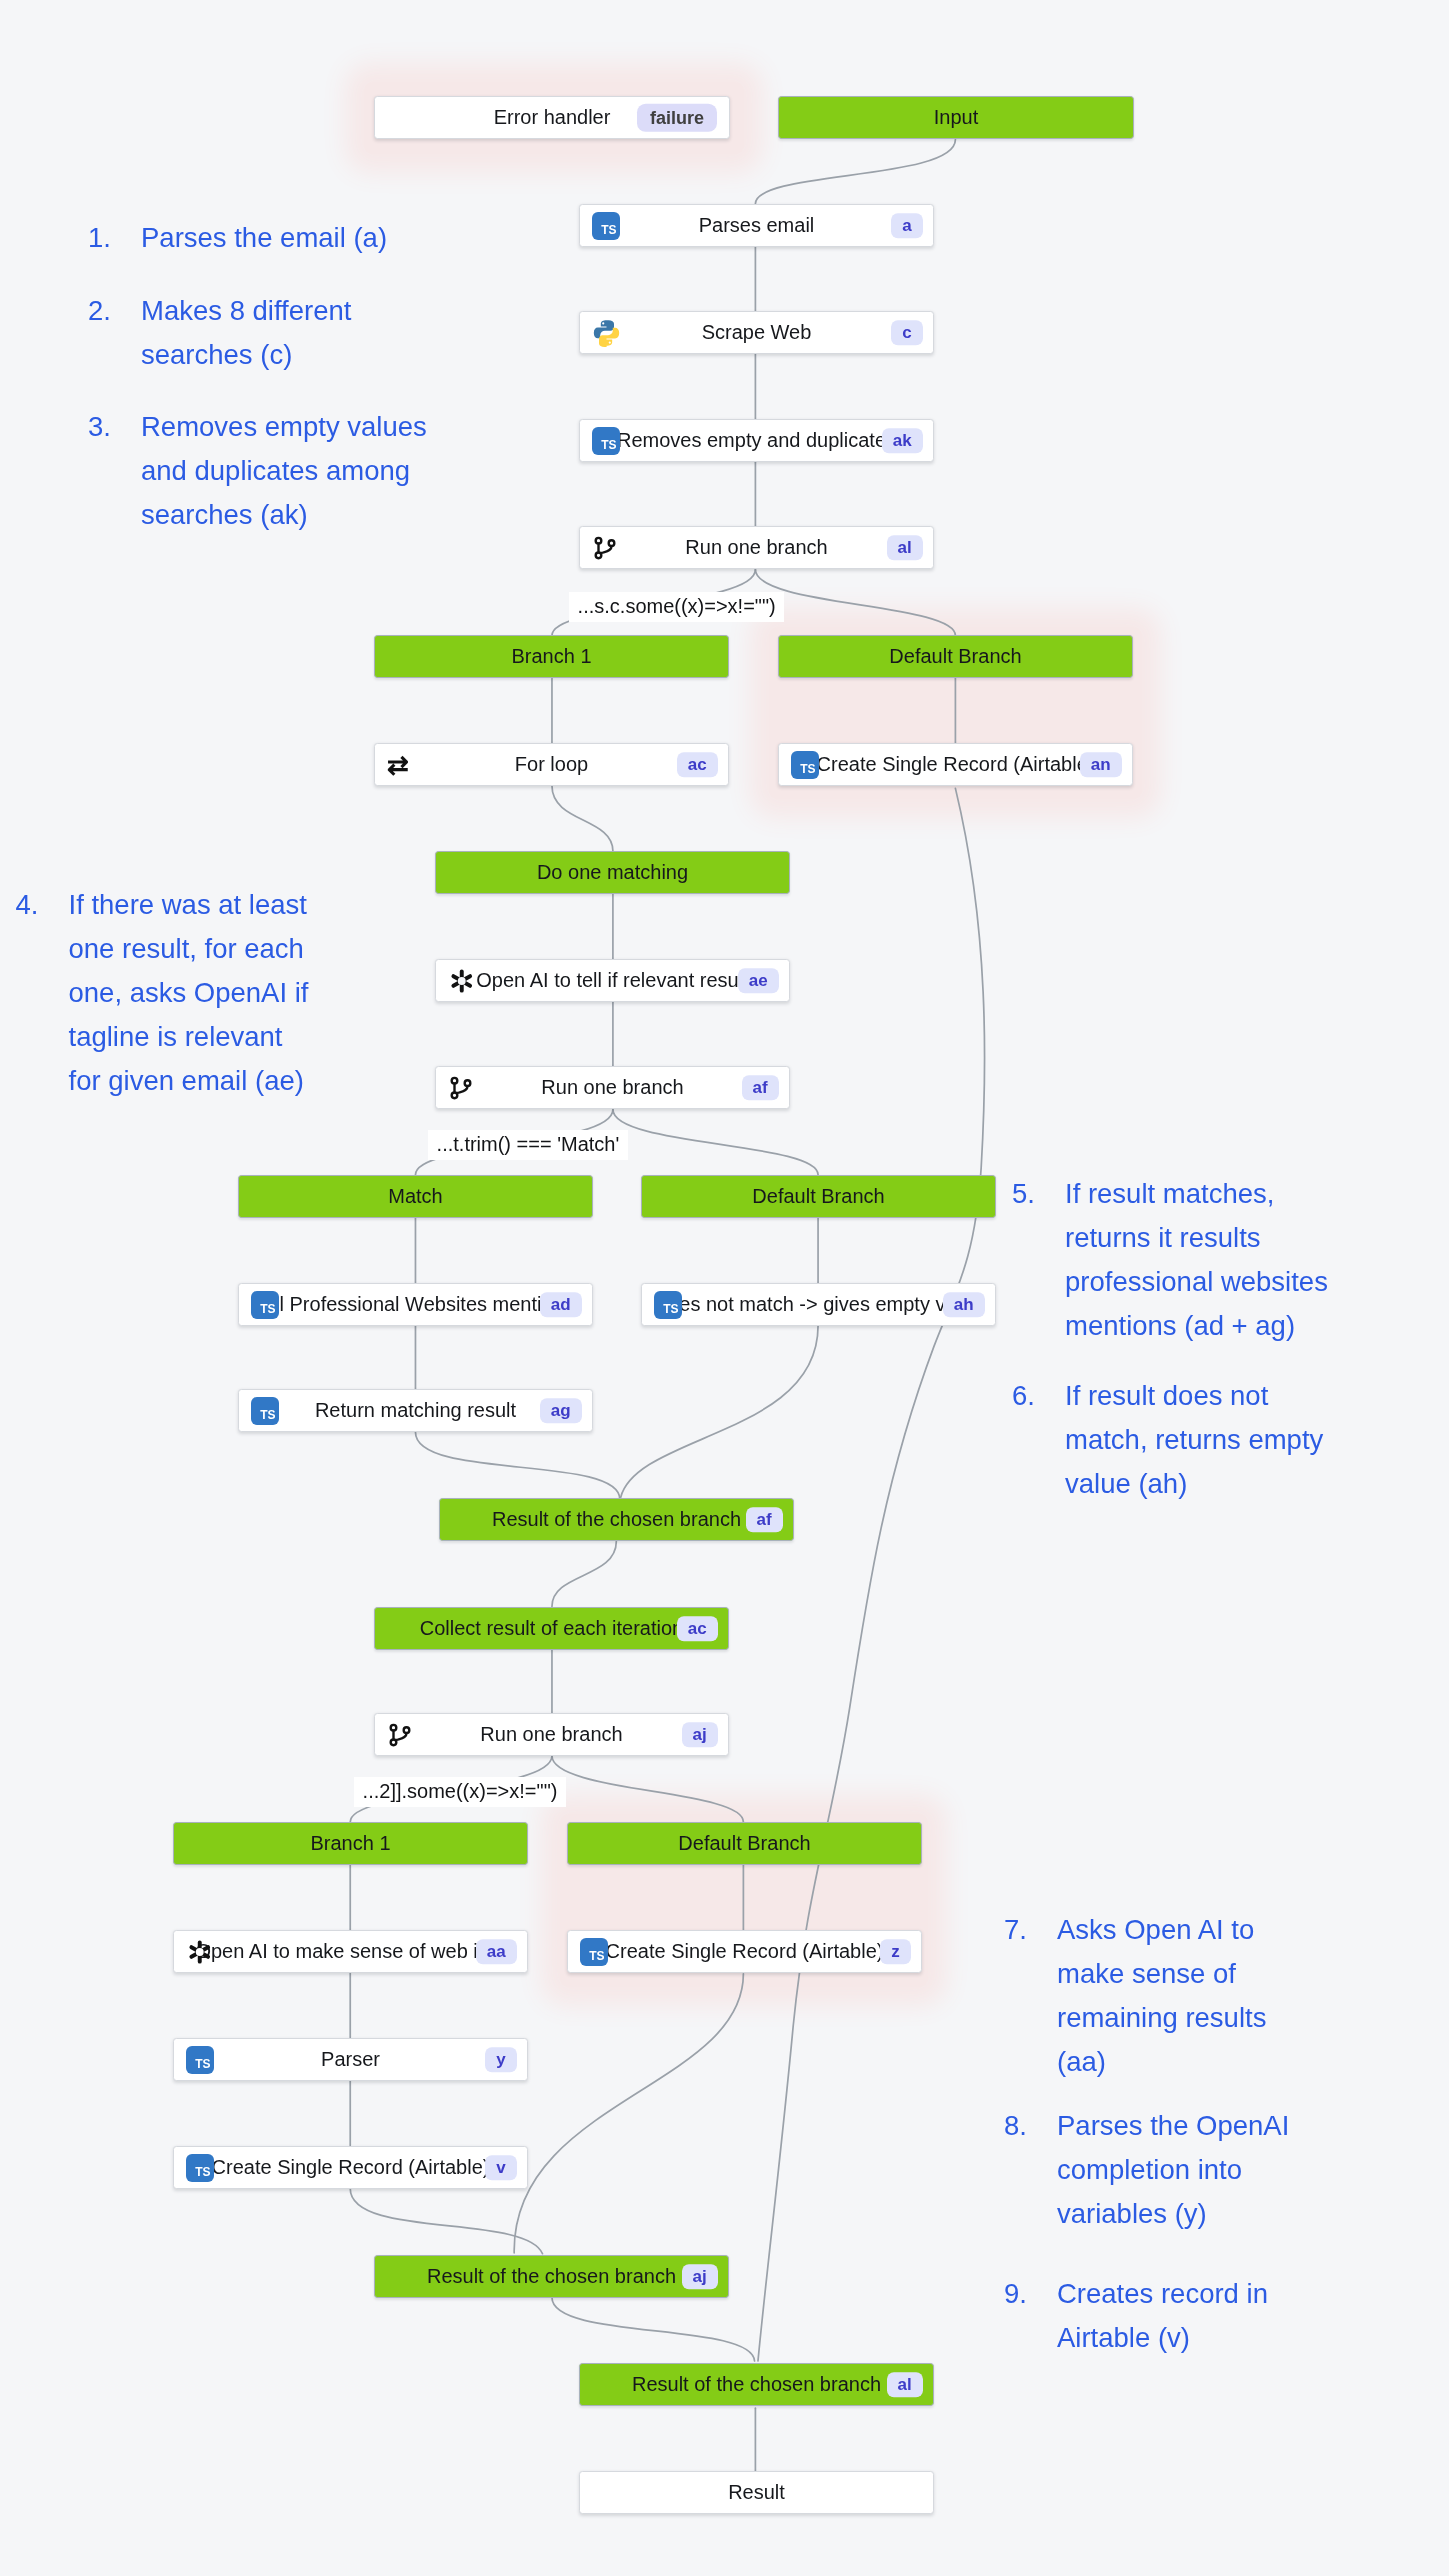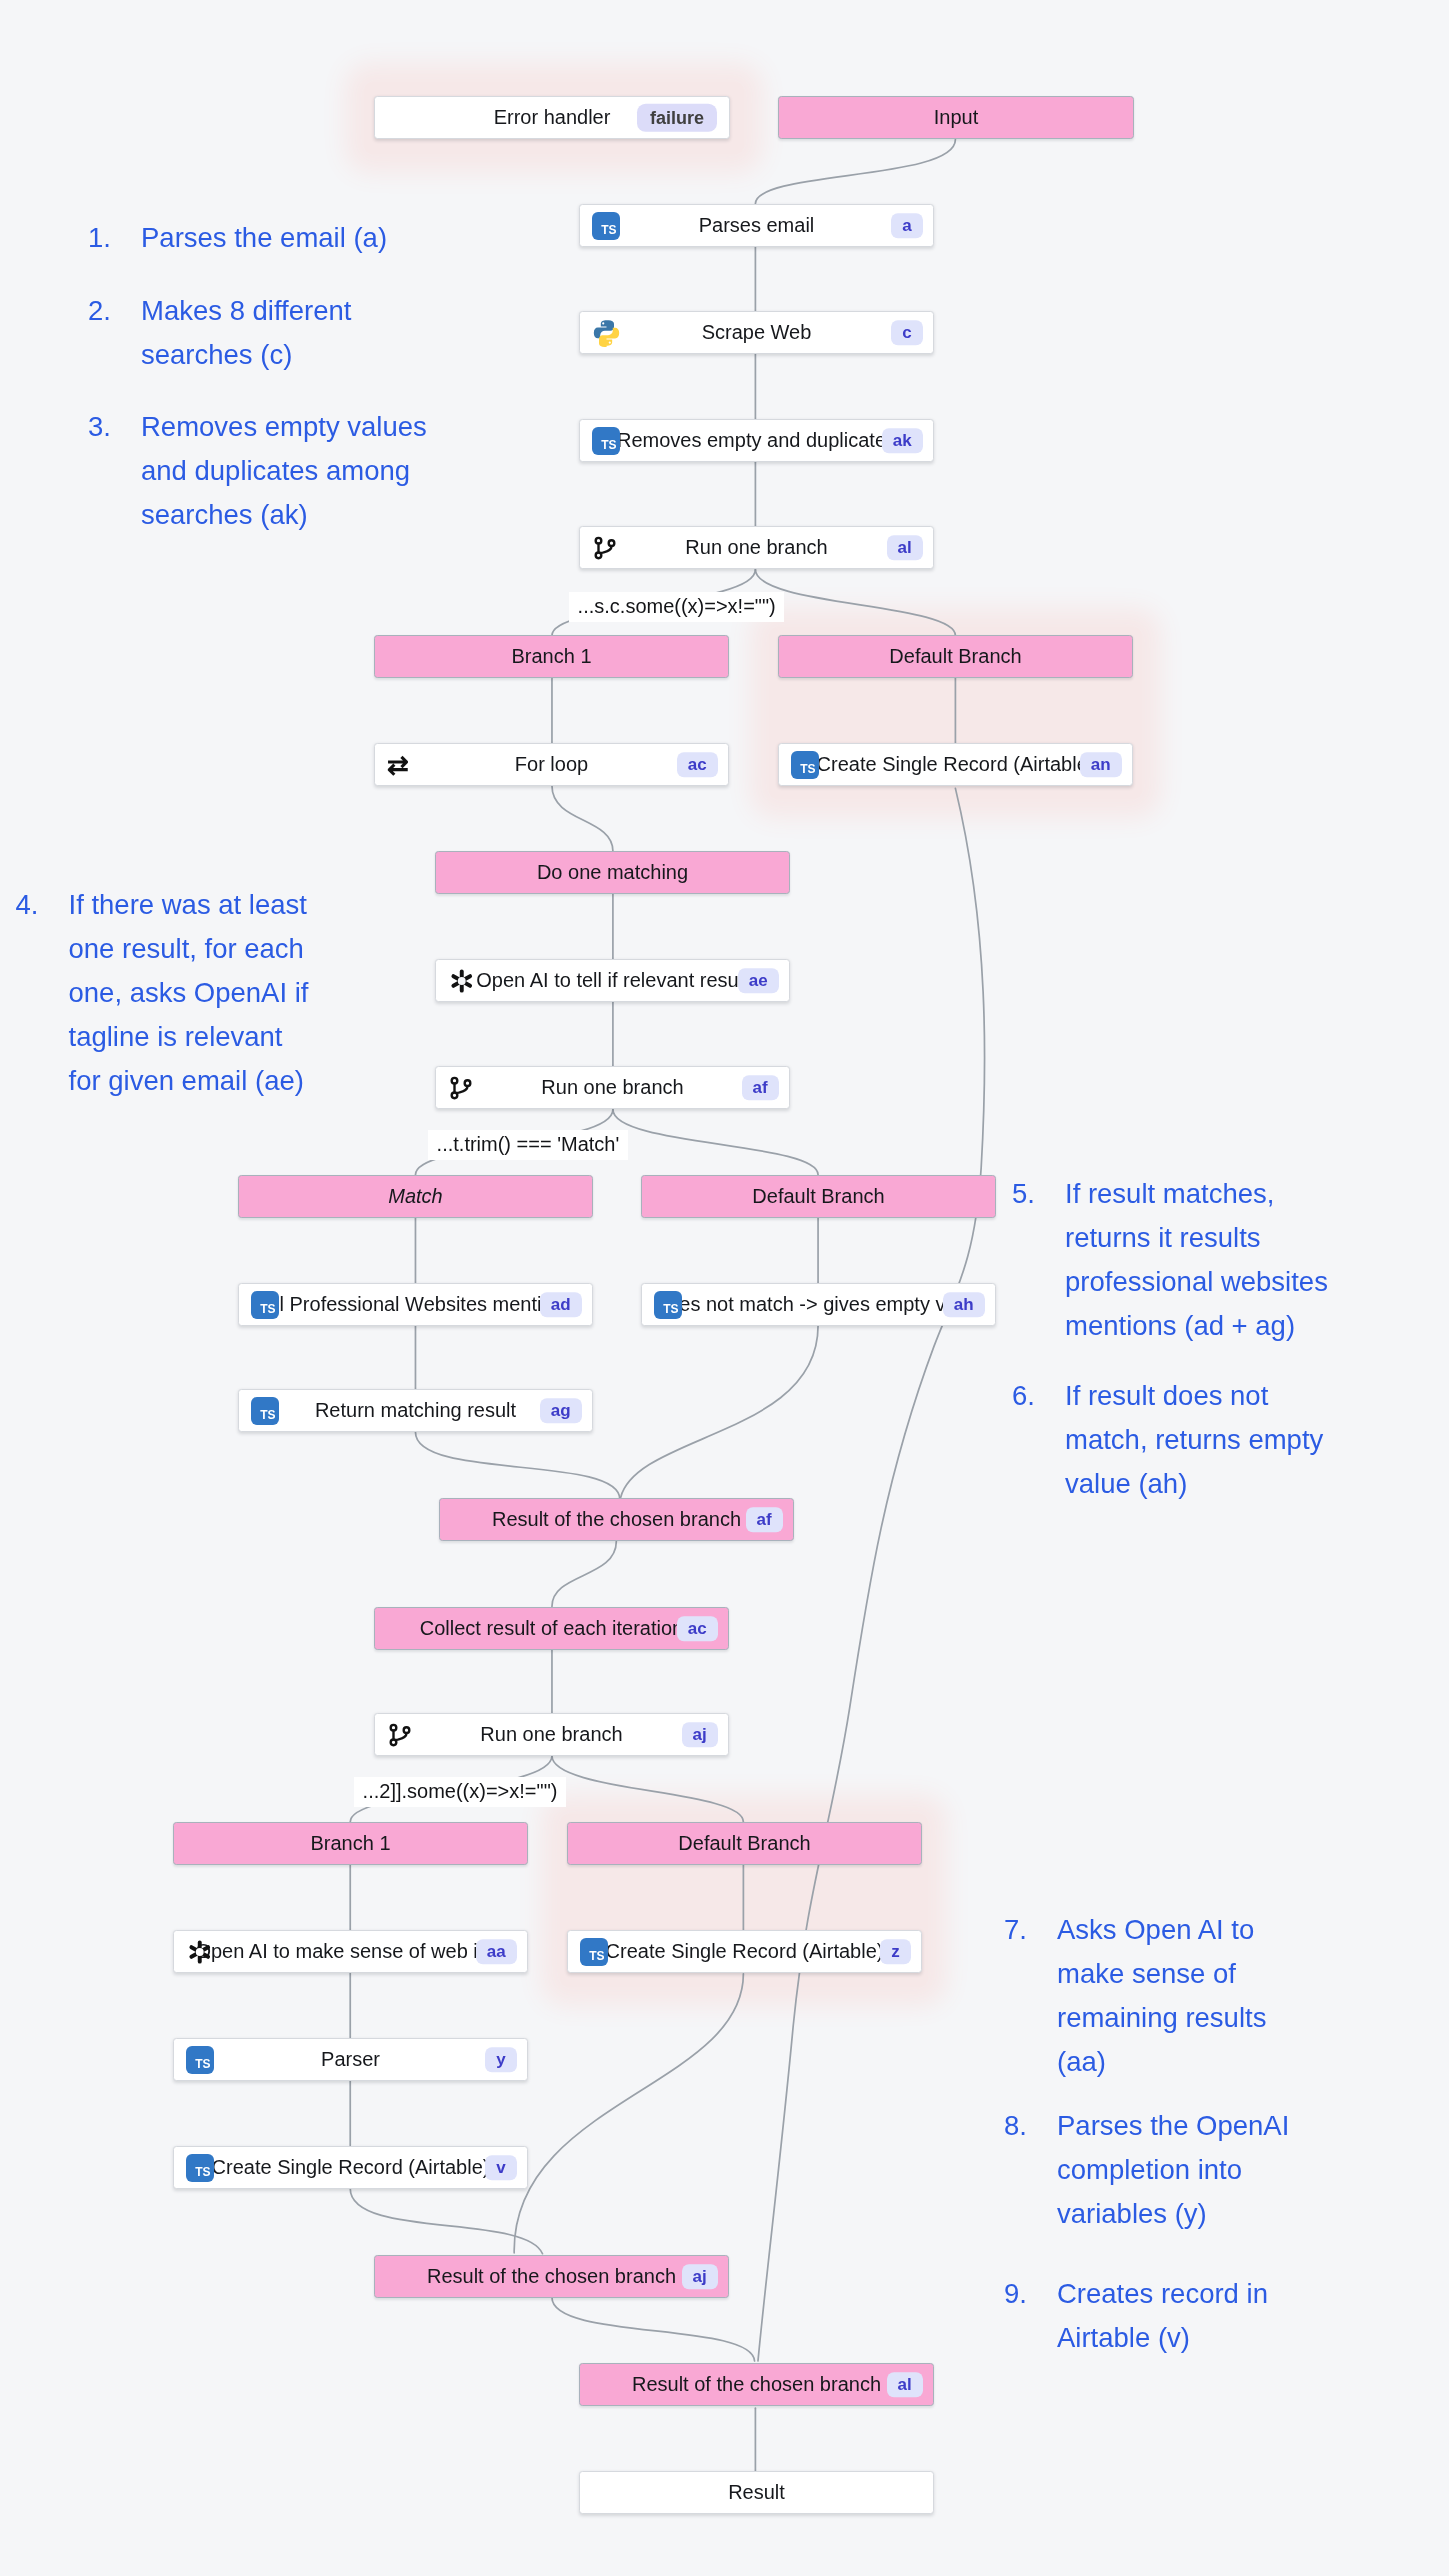"Input" .node.gray { background: #f9a8d4 -> #84cc16 }
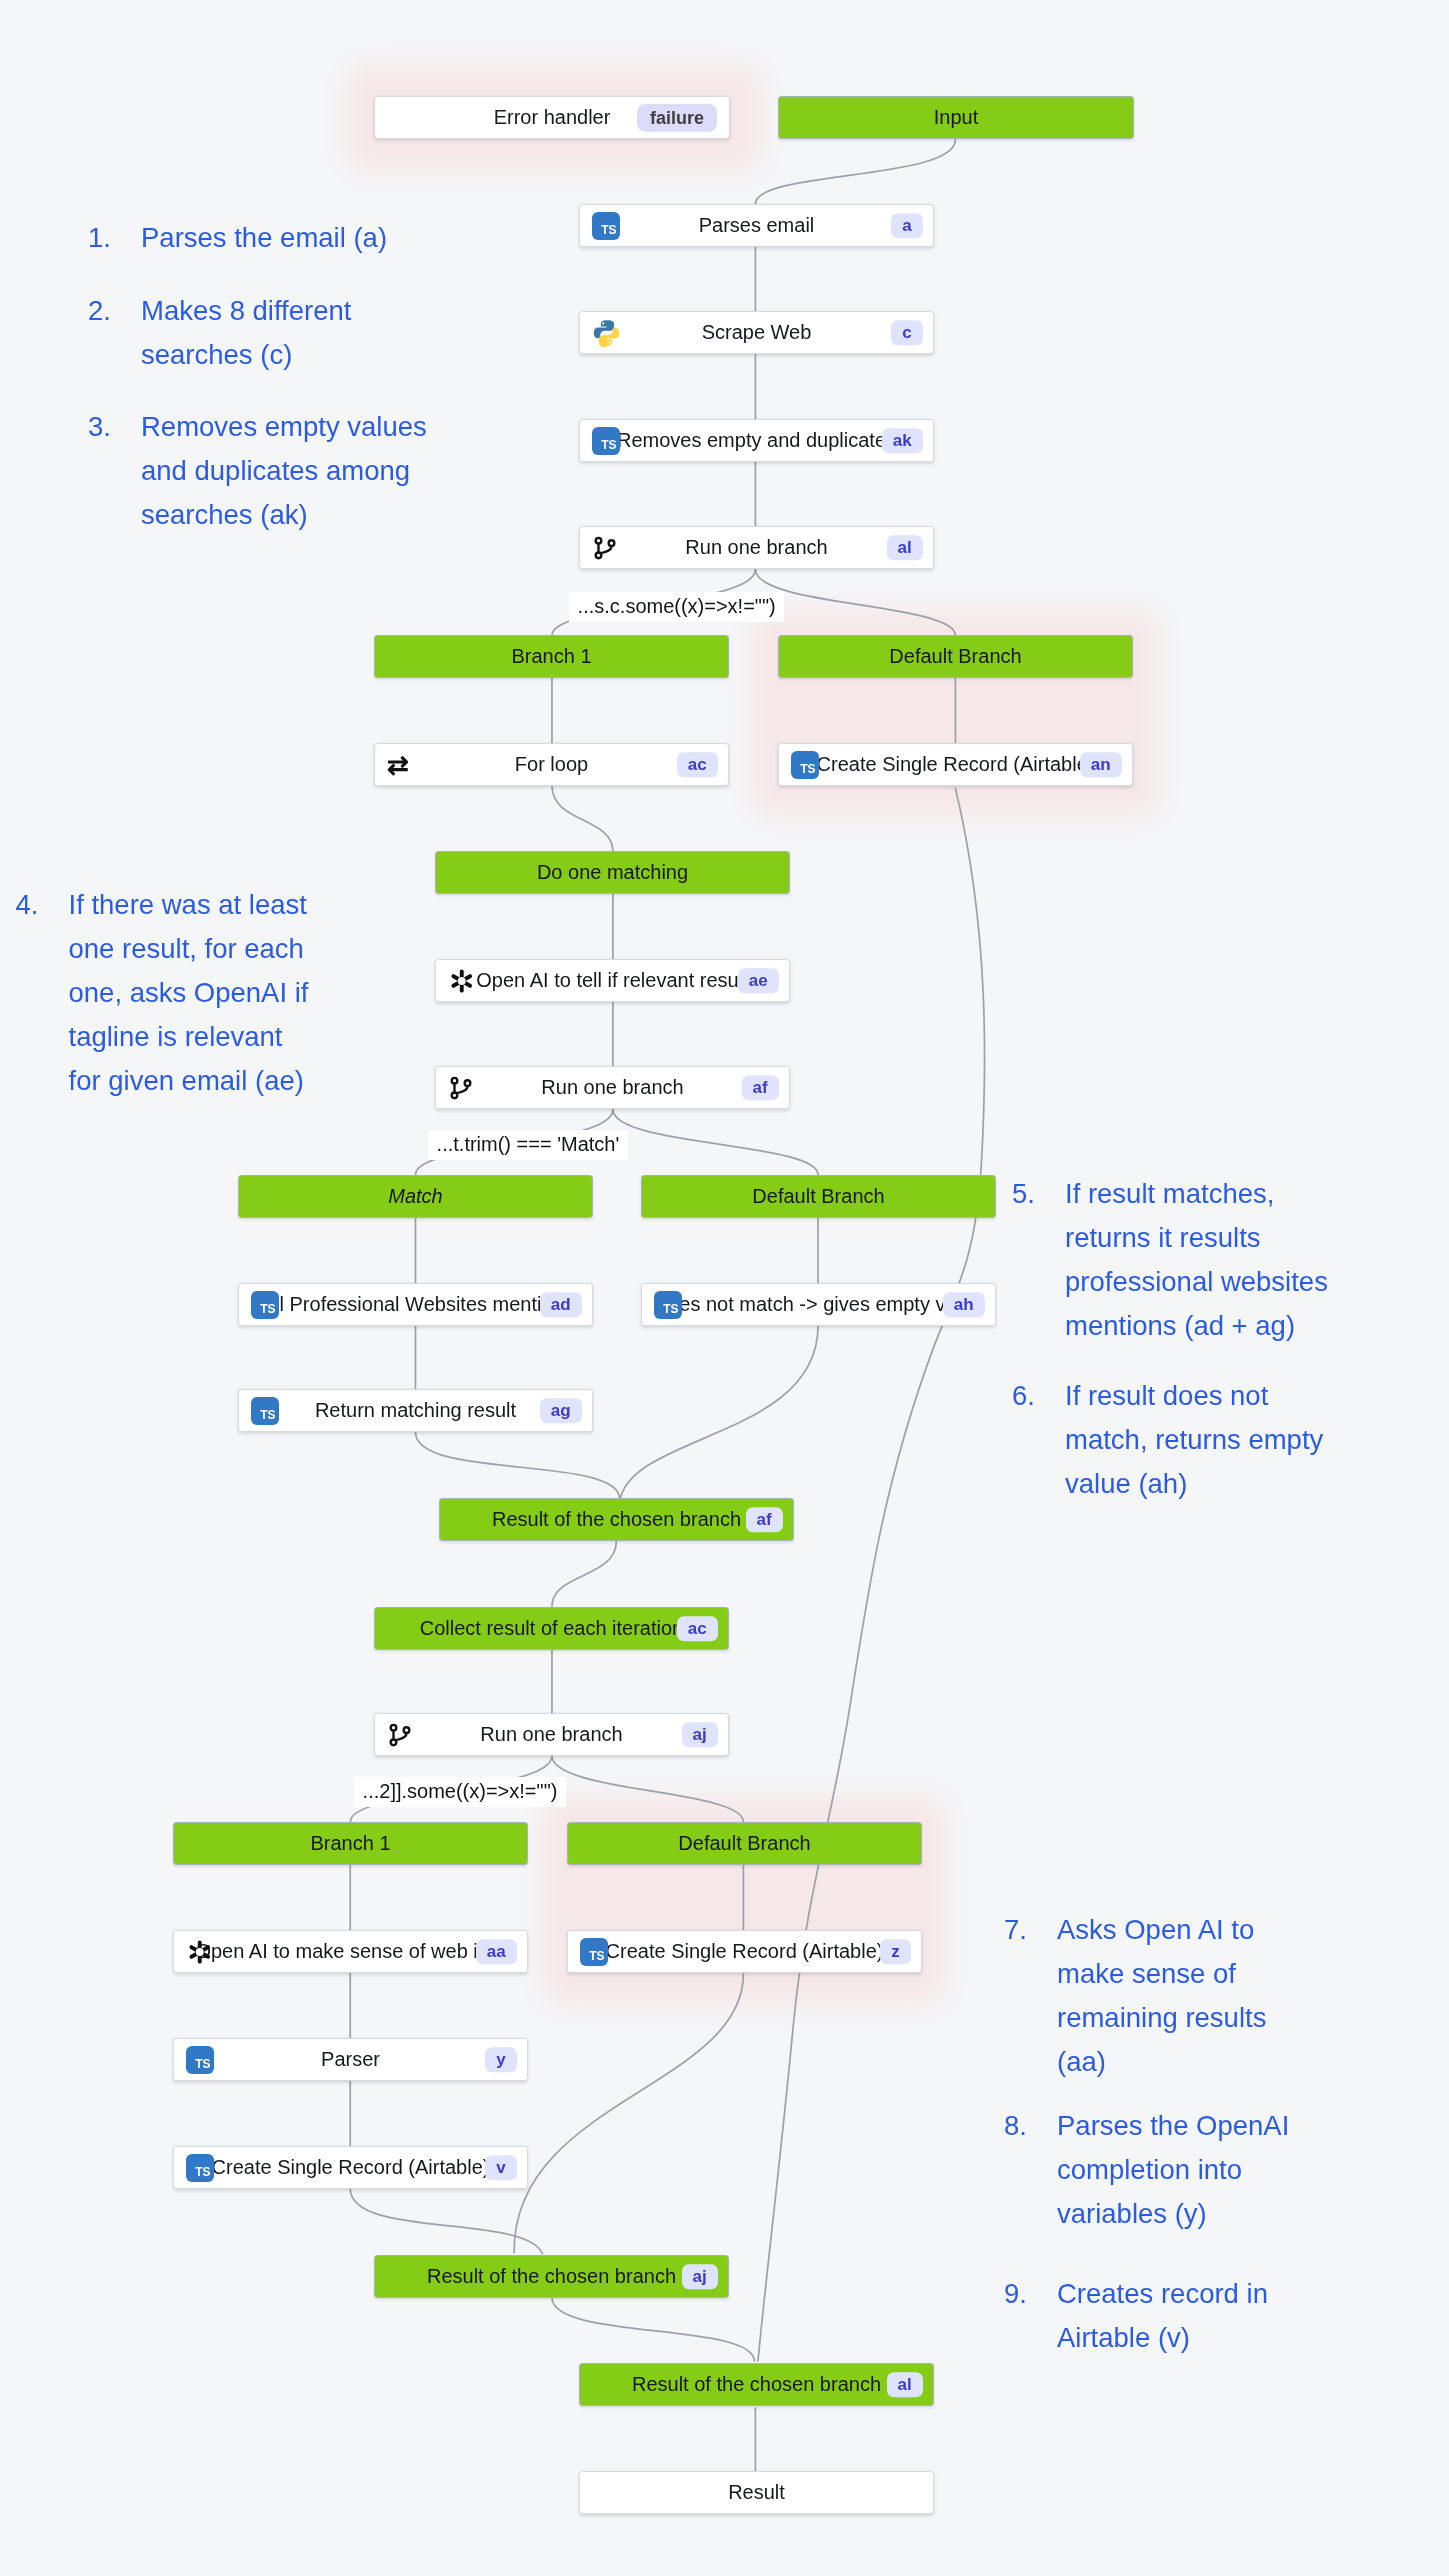"Match" div.node { font-style: italic -> none }
